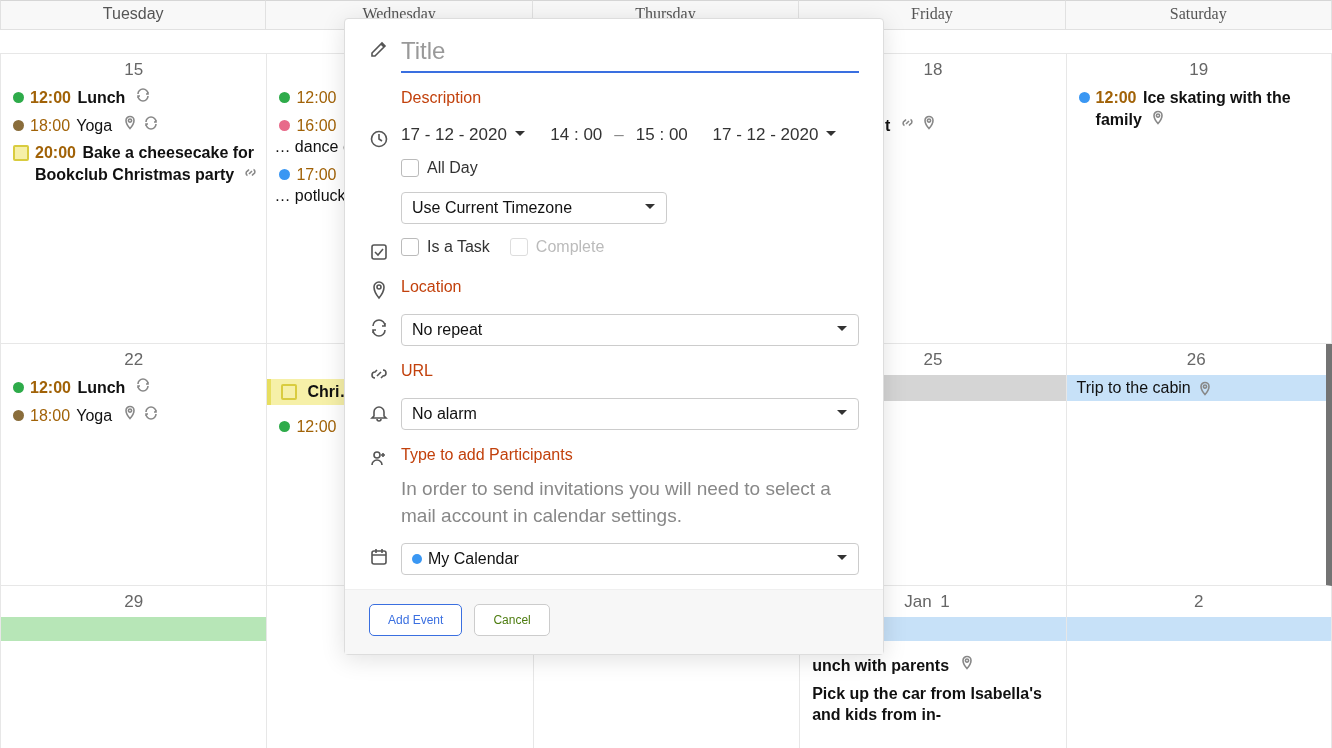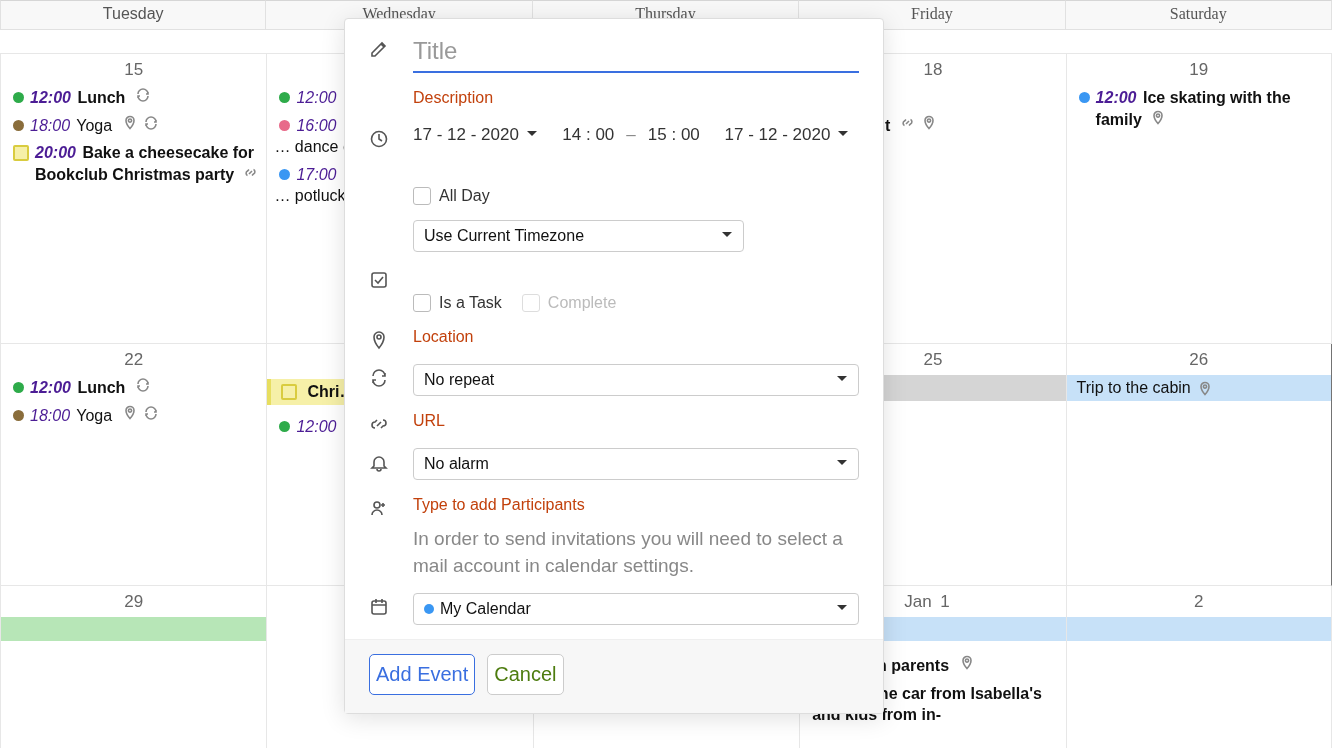"Title" .row { column-gap: 12px -> 0 }
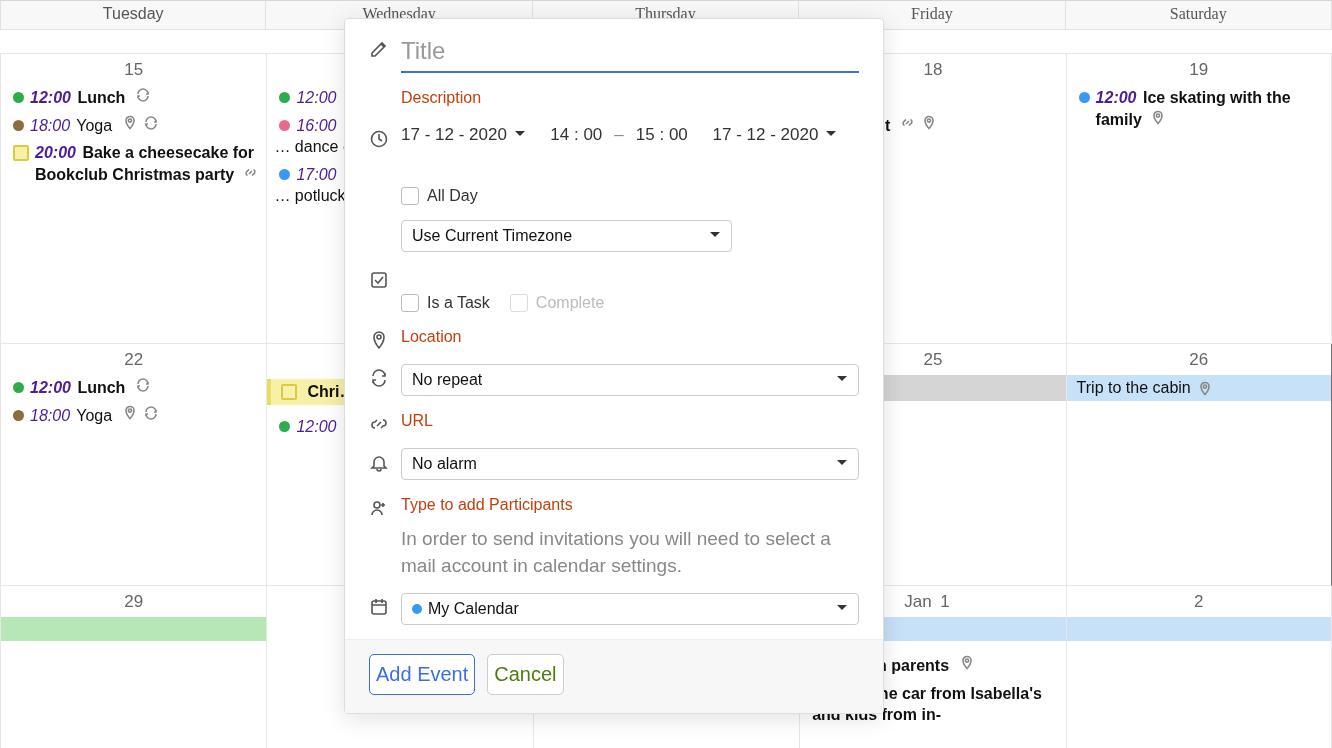"12:00" .ev .time { color: #4c1d95 -> #a16207; font-style: italic -> none }
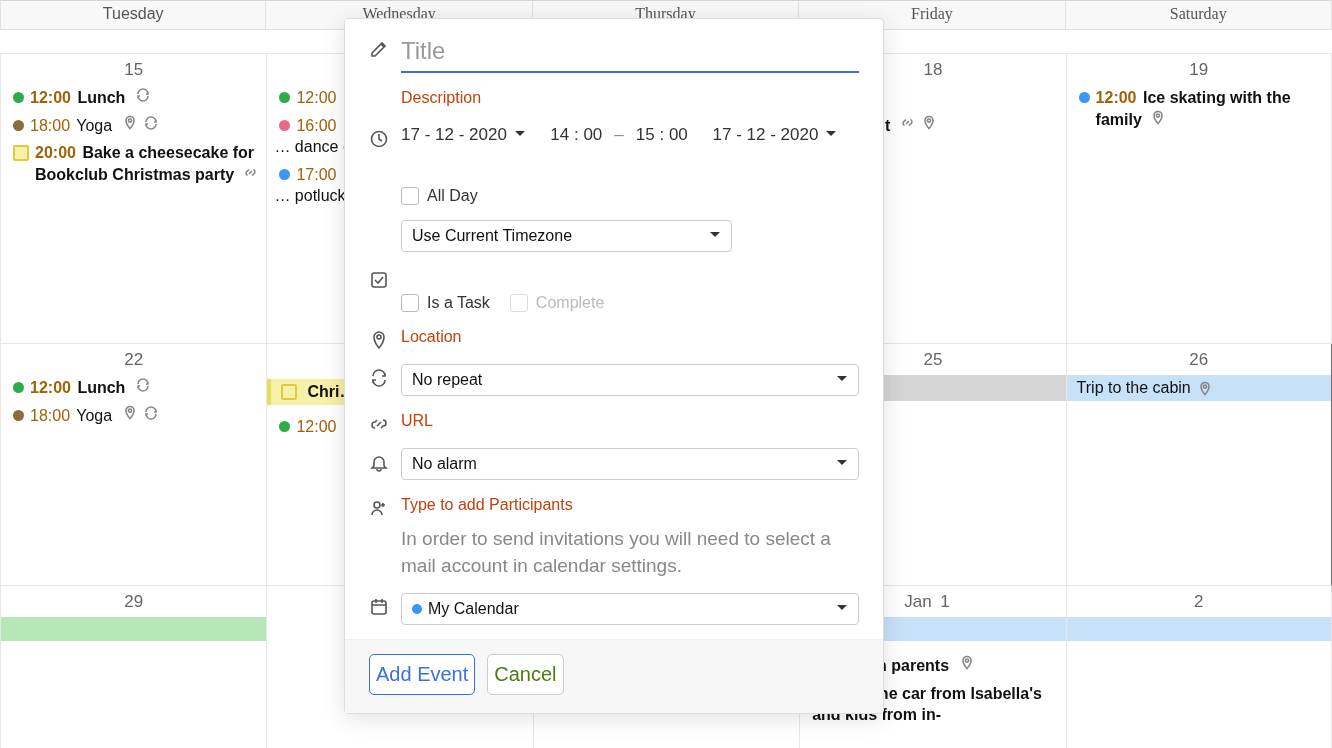"All Day" .chk { margin-top: 28px -> none }
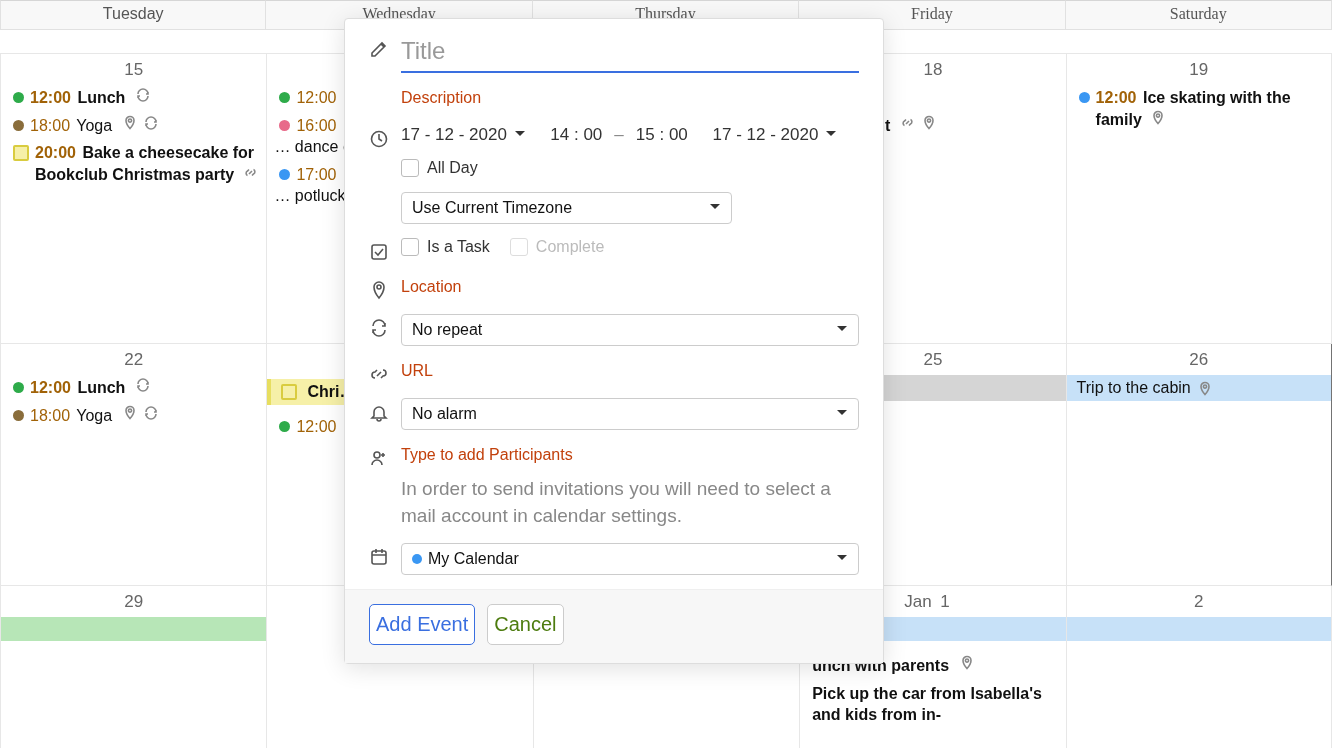"Use Current Timezone" .select.wide { width: 331px -> 266px }
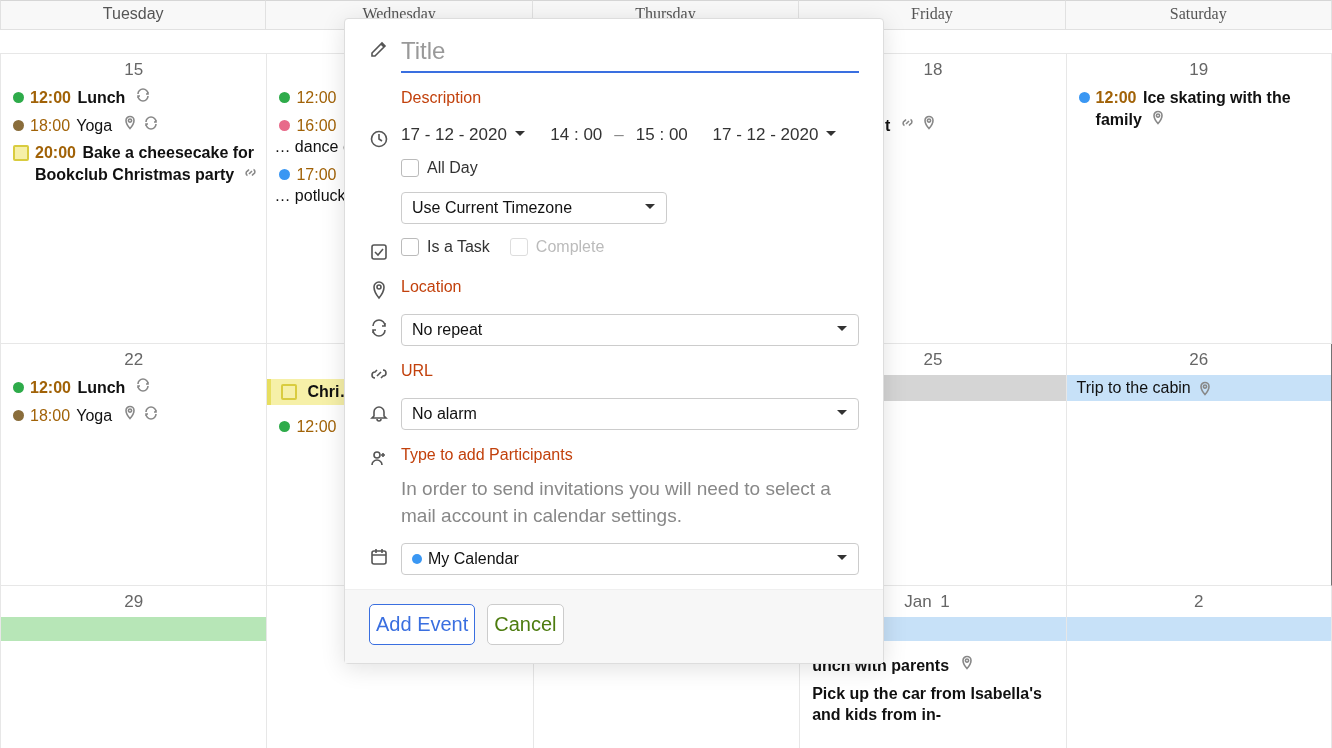"26" div.cell { border-right: 1px solid #737373 -> 6px solid #737373 }
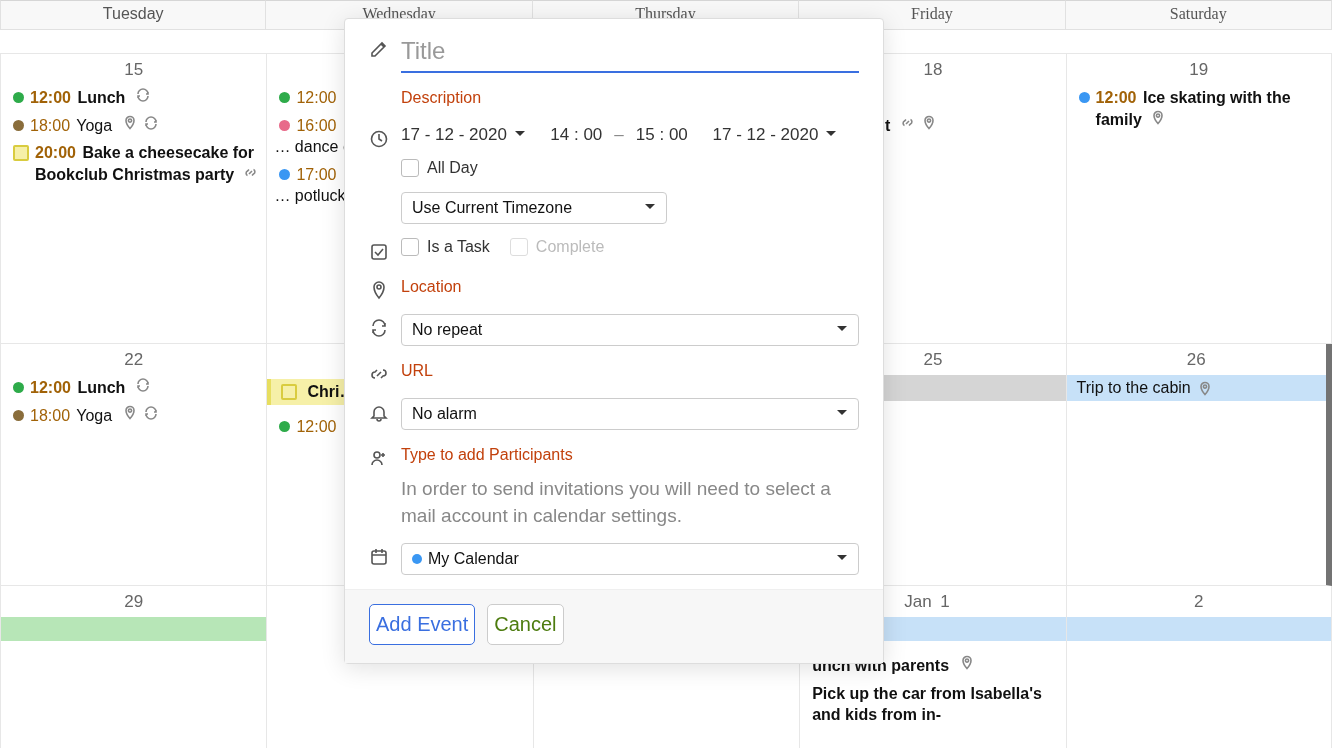"Add Event" .btn { font-size: 20px -> 12px; padding: 8px 6px -> 8px 18px }
